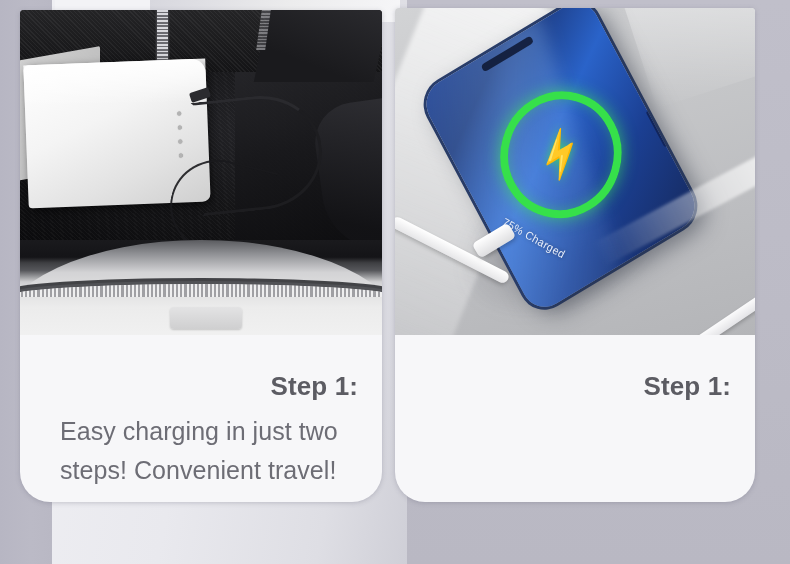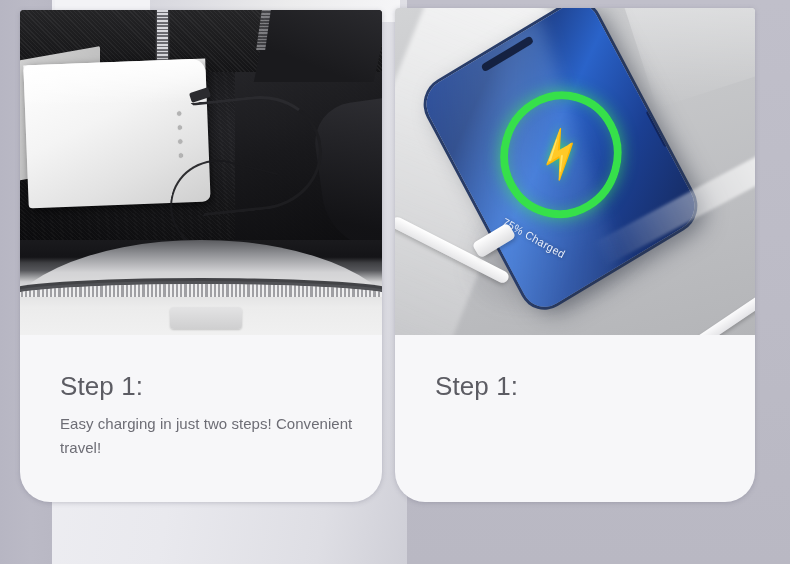"Step 1:" .step-title { font-weight: normal -> bold; text-align: none -> right }
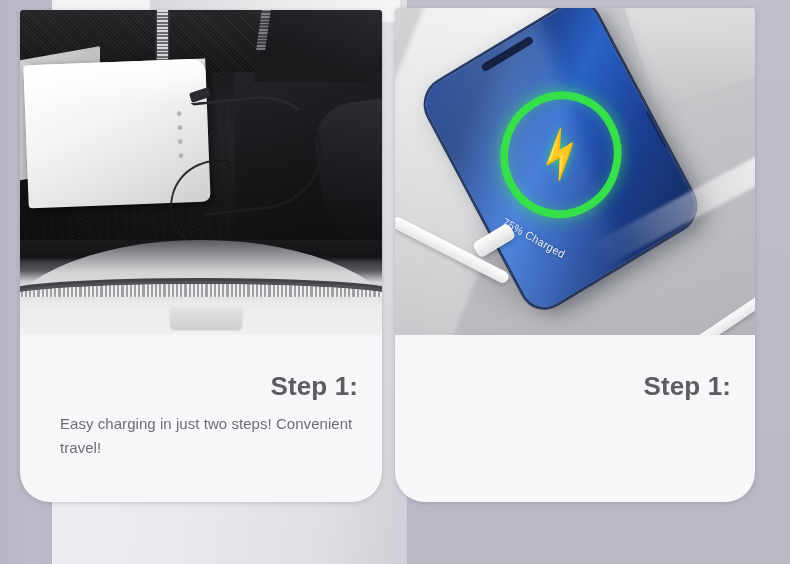"Easy charging in just two" .step-body { font-size: 15px -> 25px }
